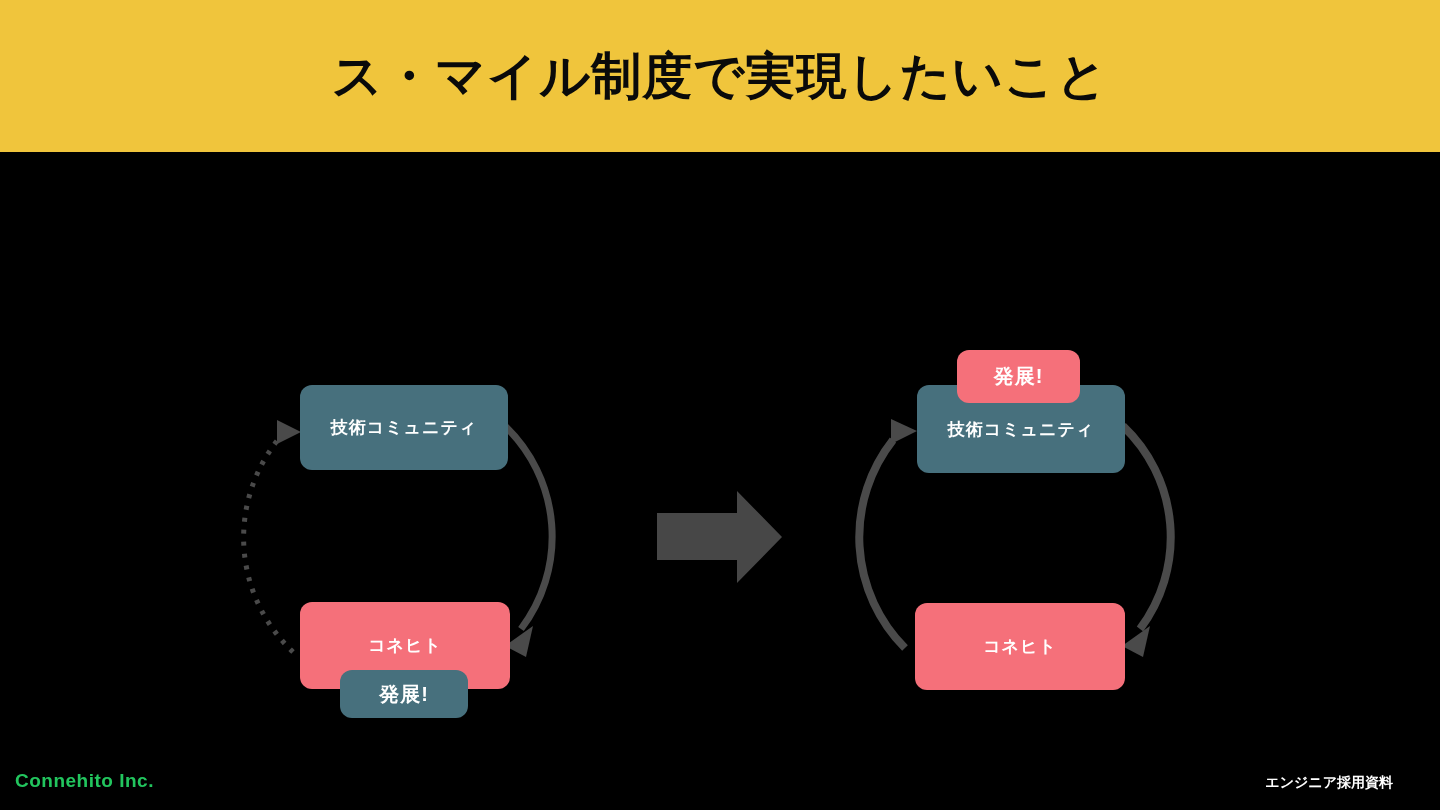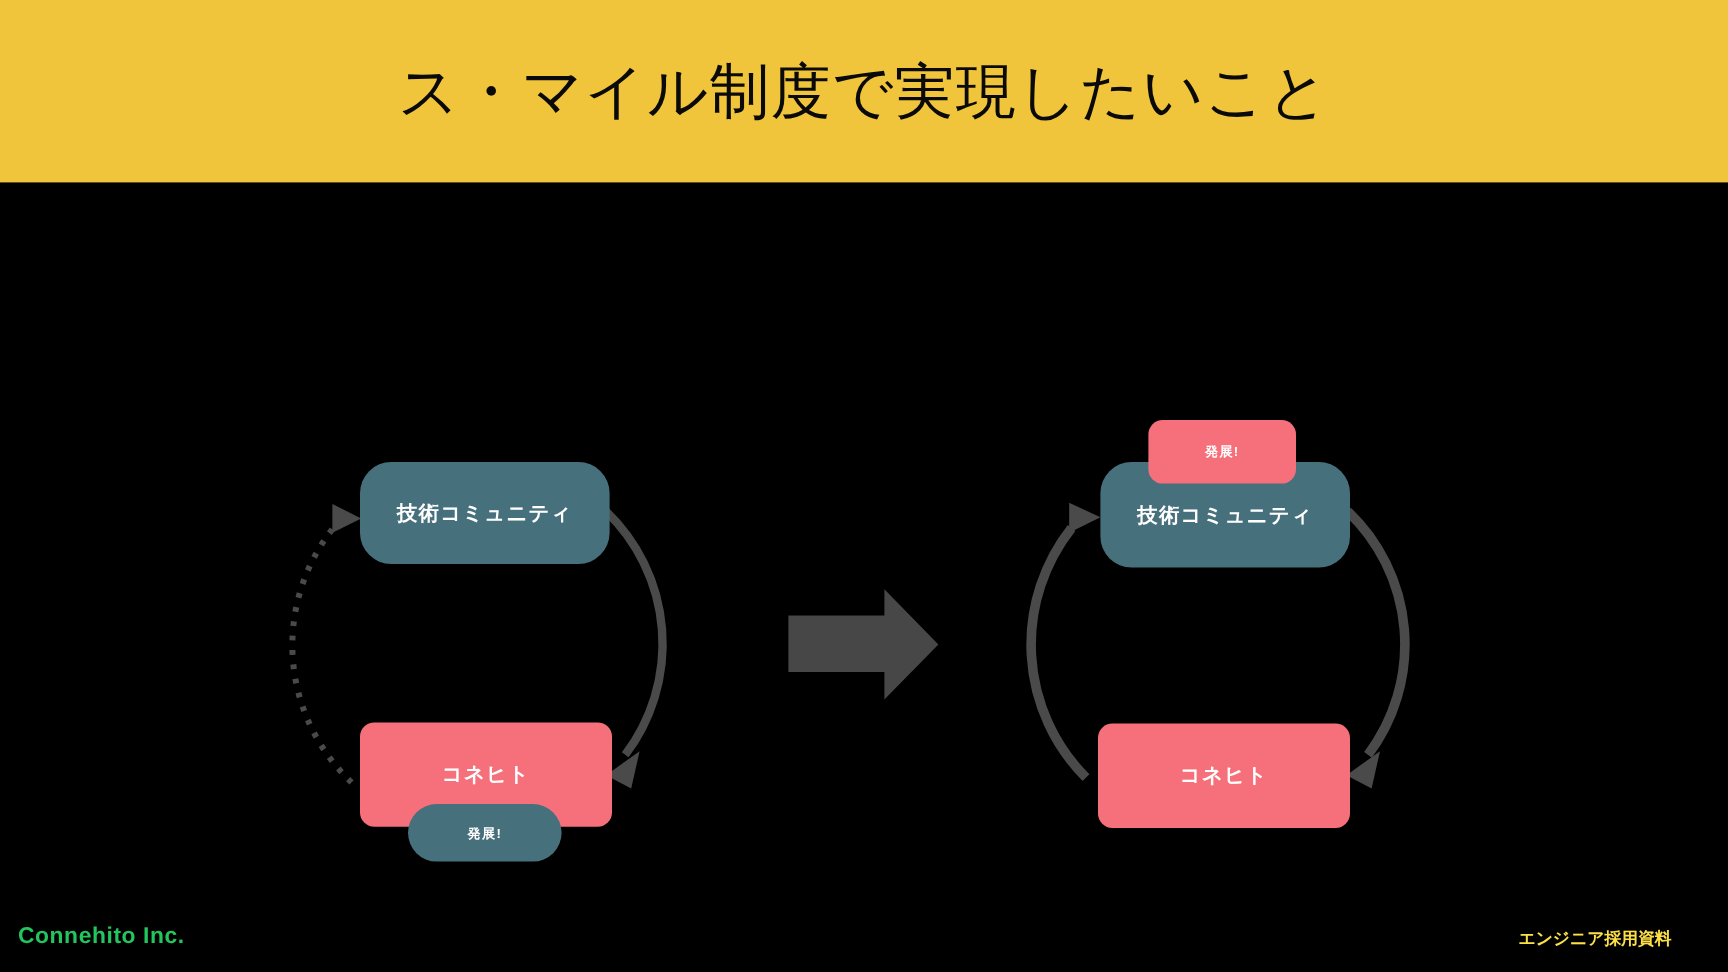"ス・マイル制度で実現したいこと" .slide-title { font-weight: 400 -> 700 }
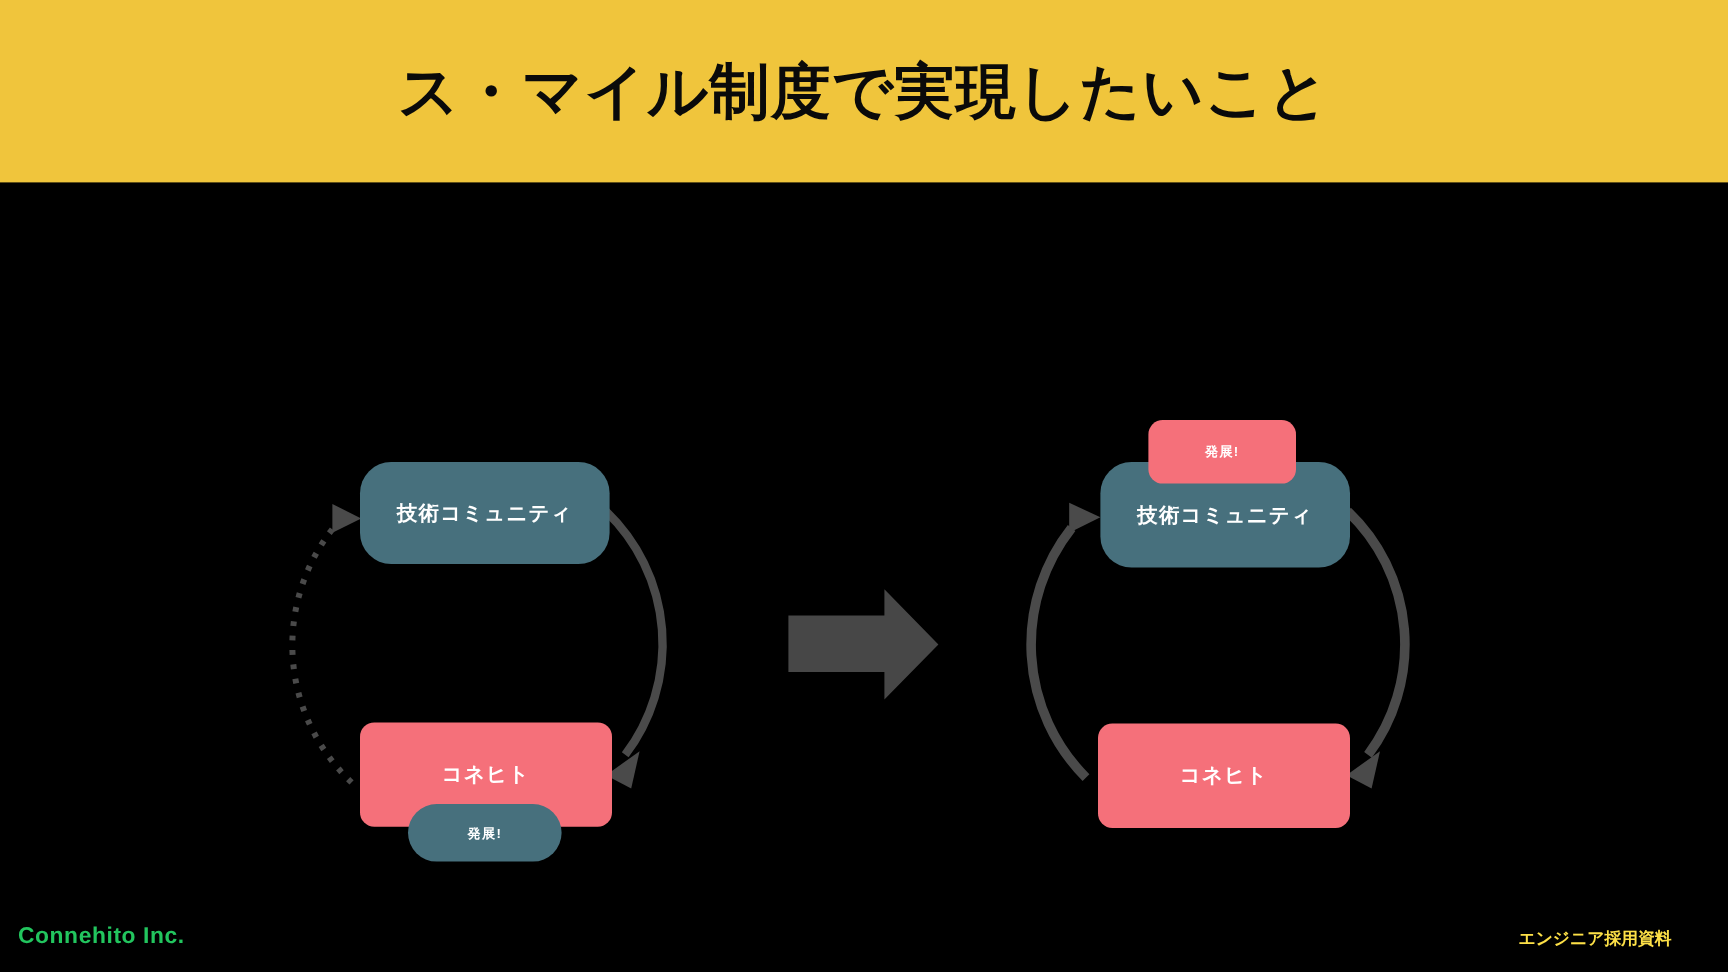"発展!" .badge { font-size: 11px -> 20px }
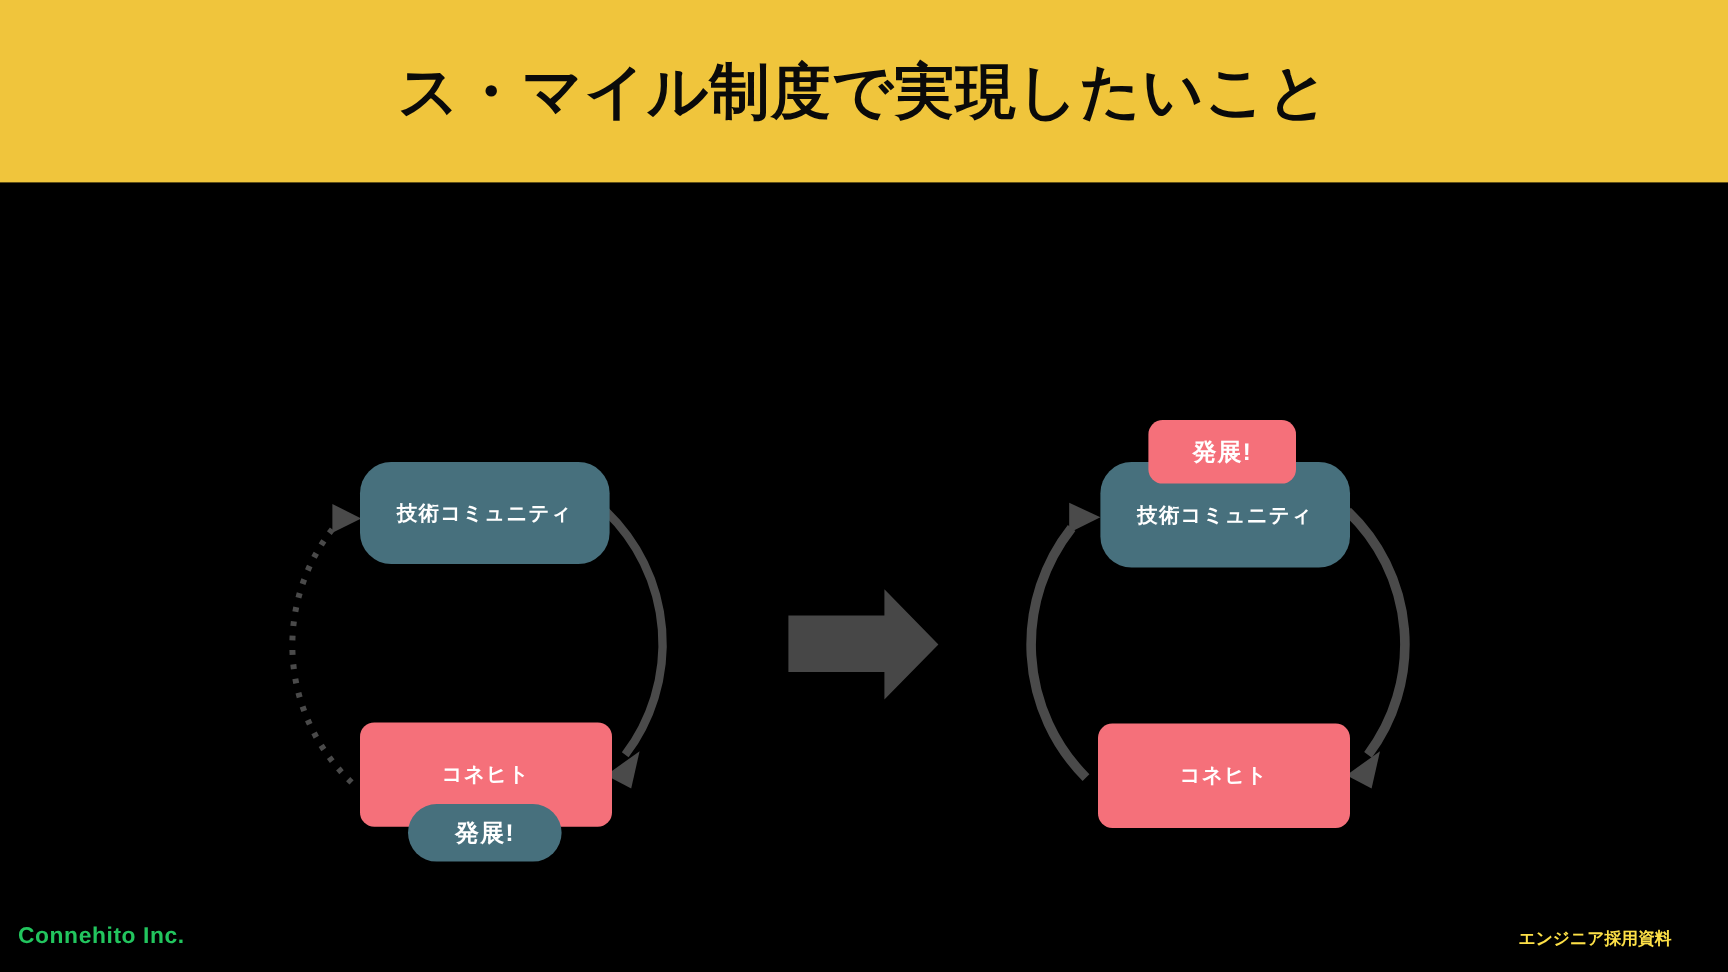"技術コミュニティ" .teal { border-radius: 26px -> none }
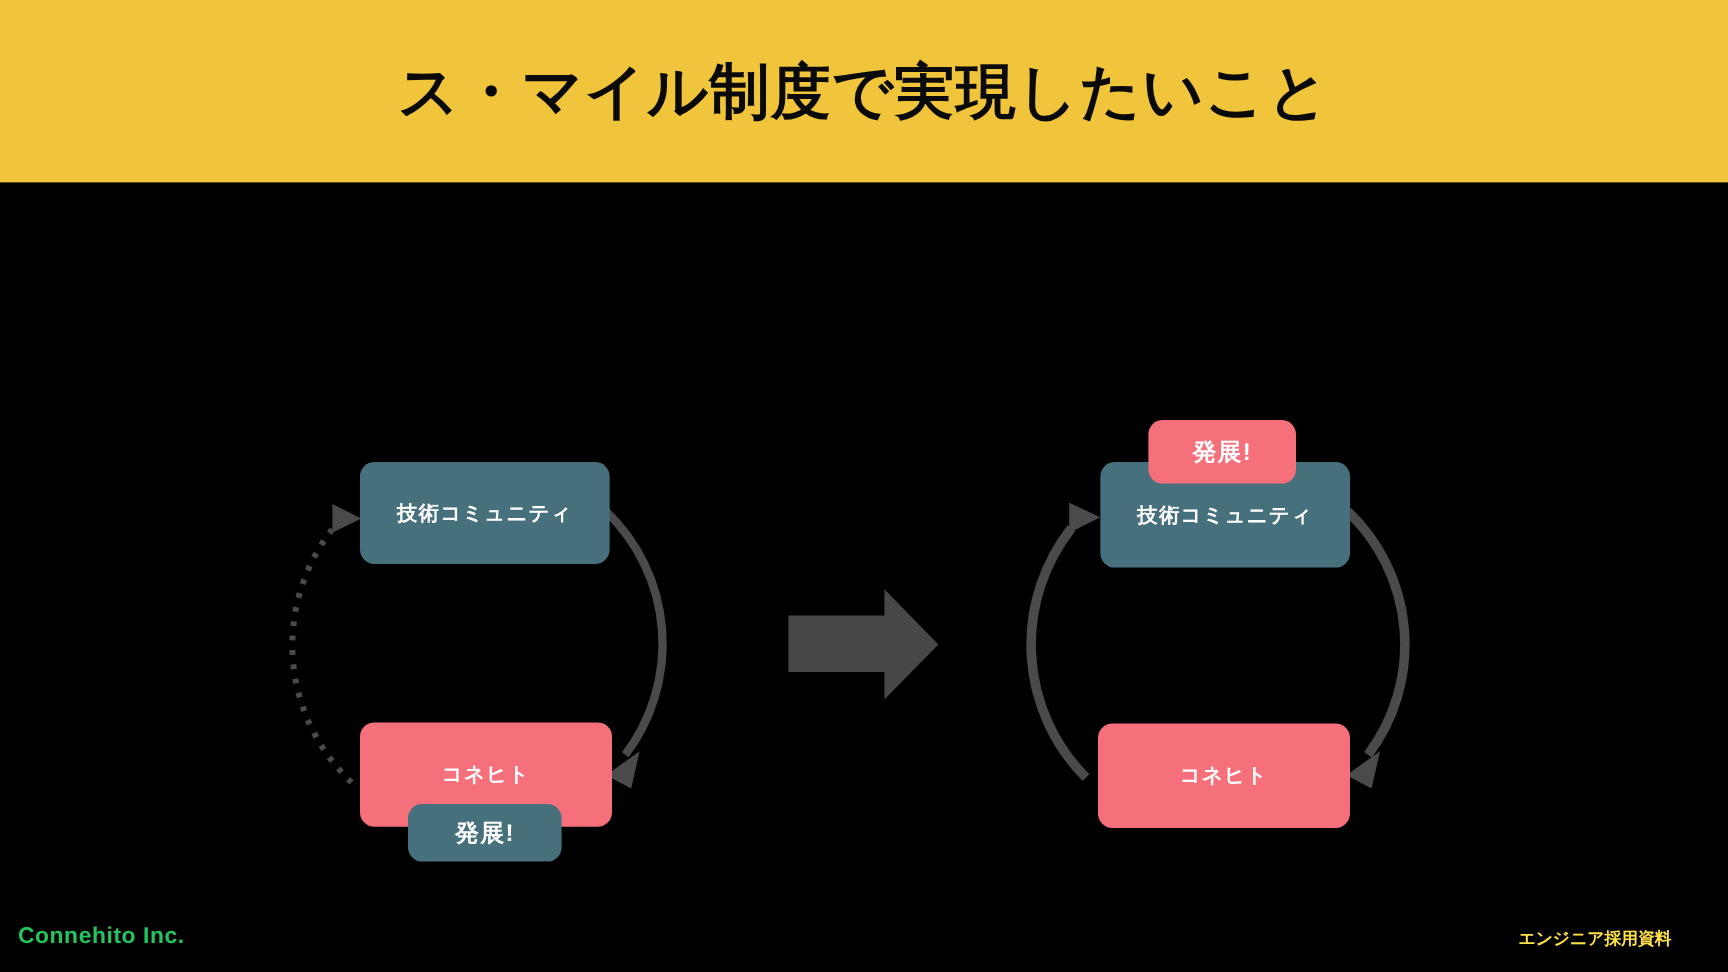"エンジニア採用資料" .footer-note { color: #fde047 -> #ffffff }
